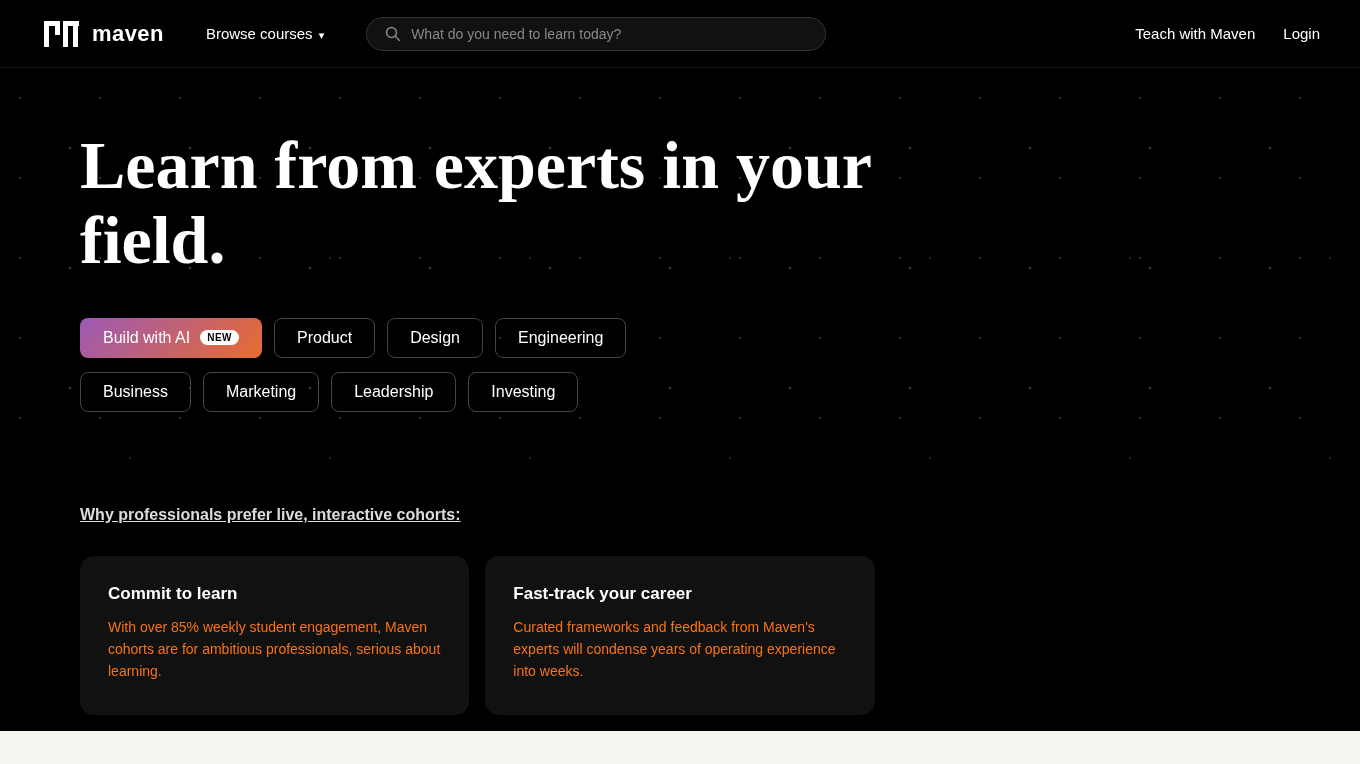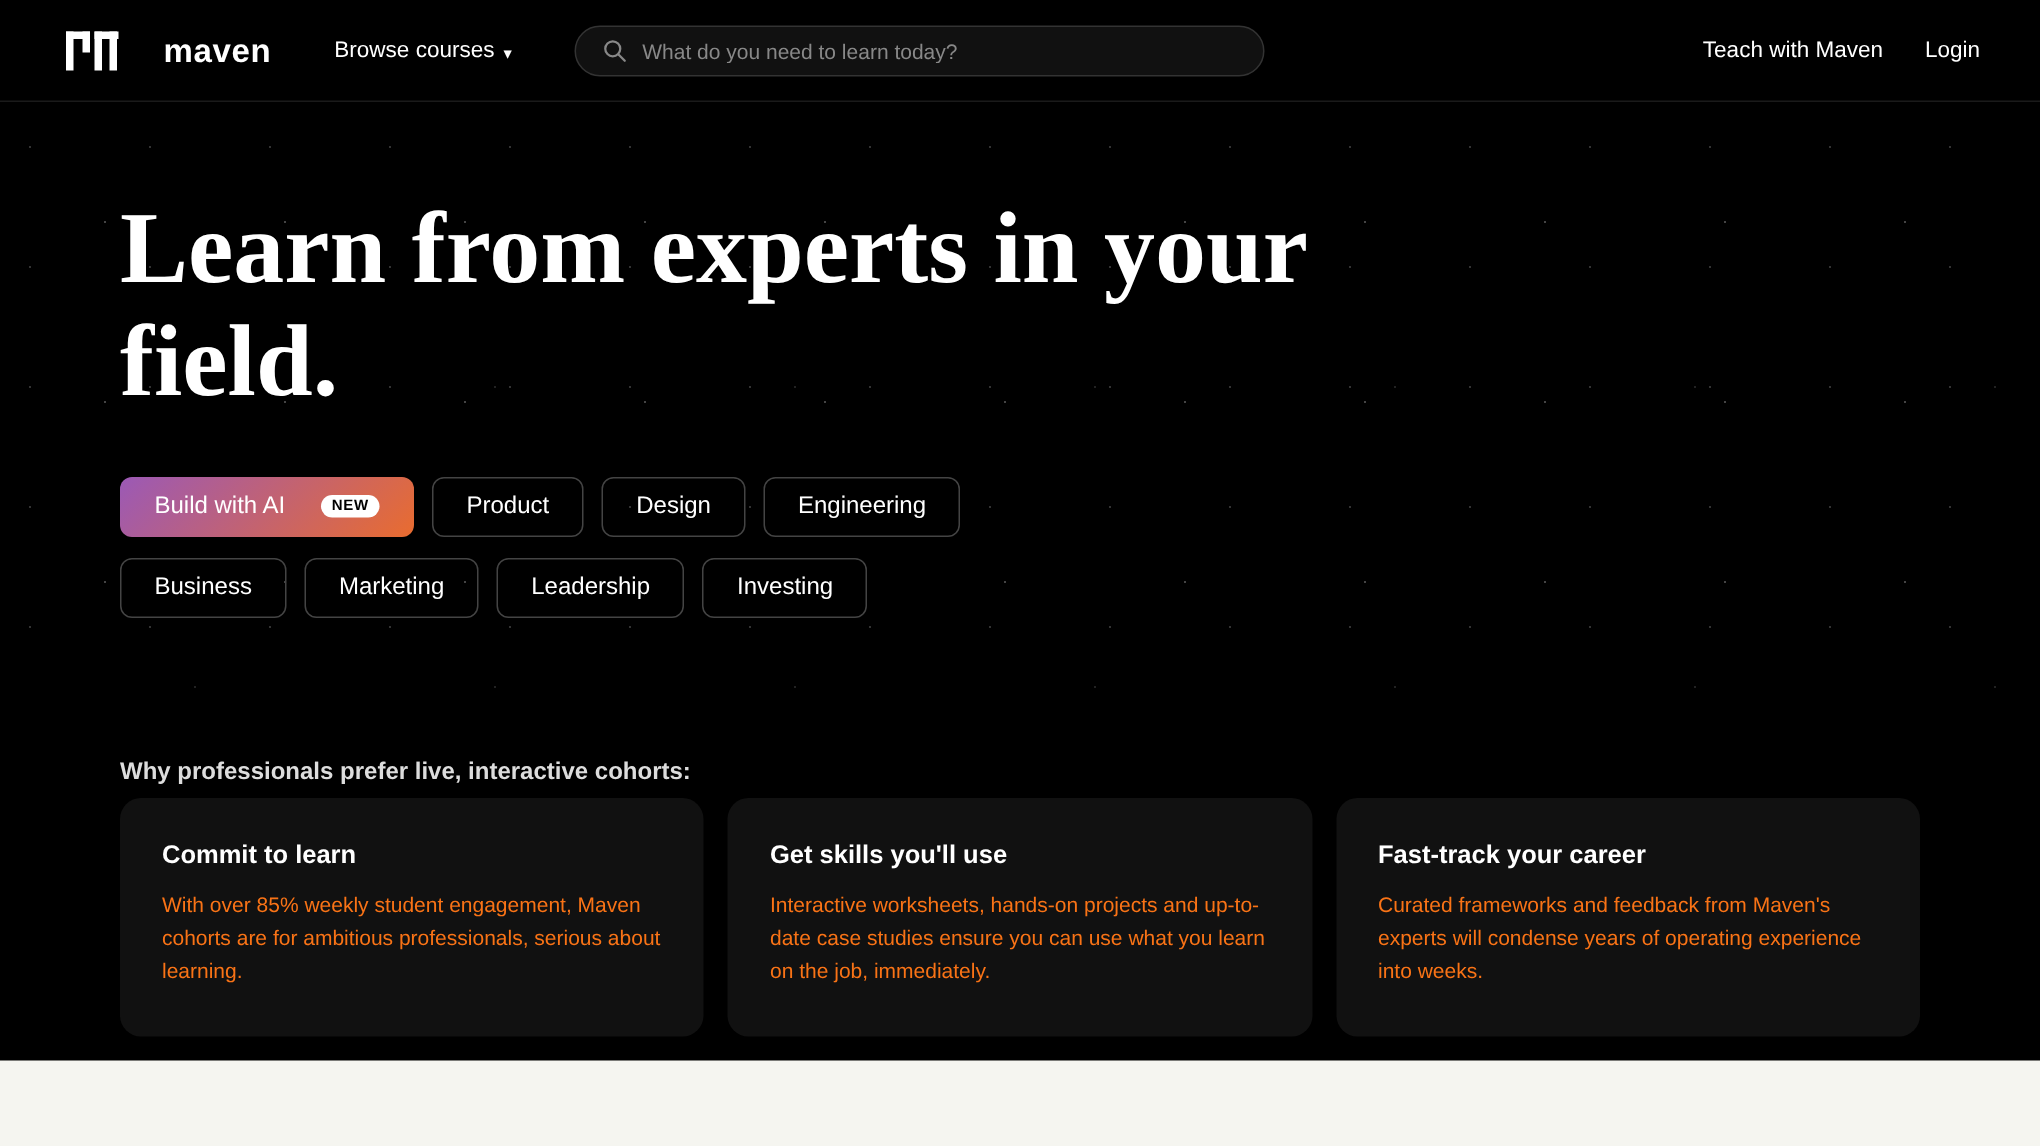"maven" .logo { gap: 27px -> 10px }
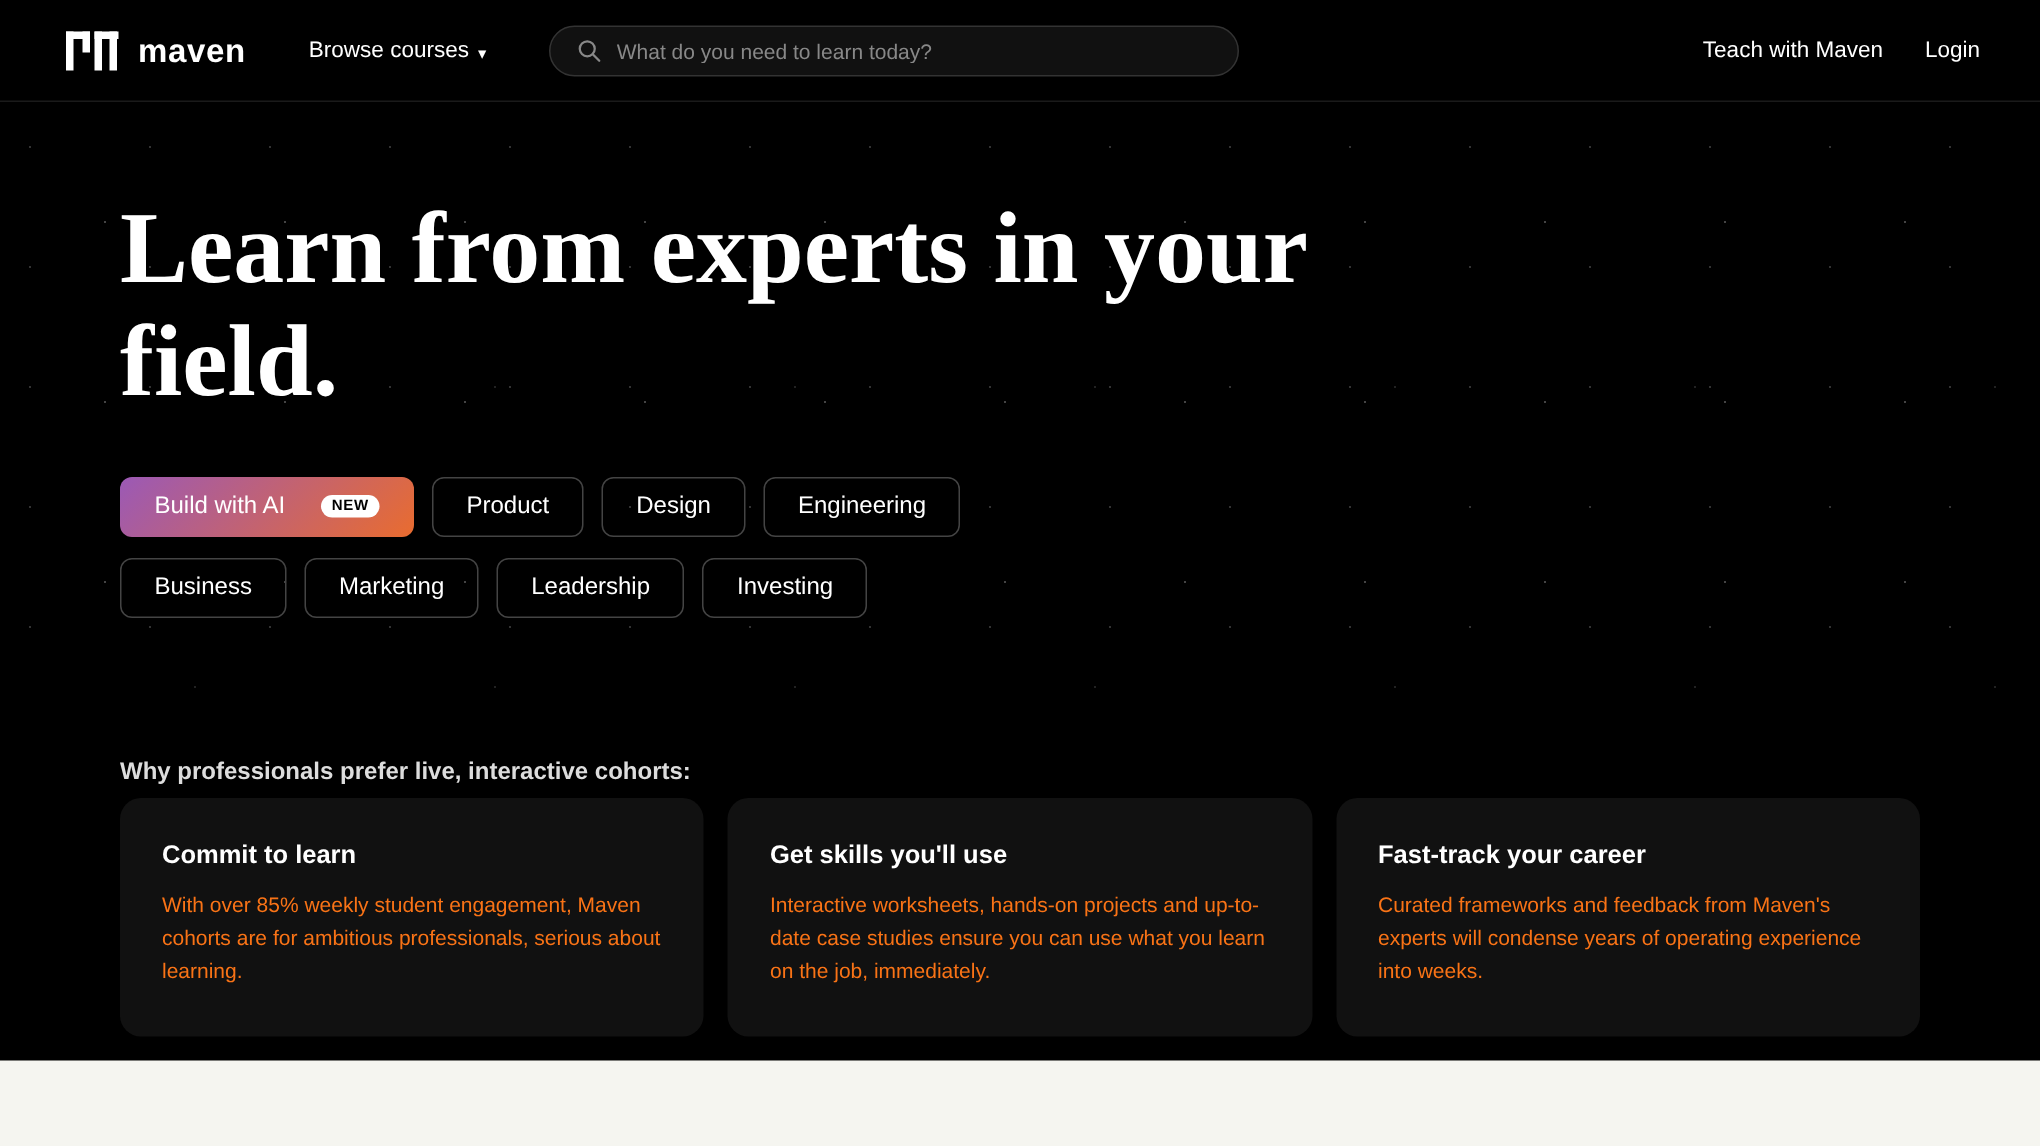"Build with AI" .cat-btn.active { gap: 24px -> 10px }
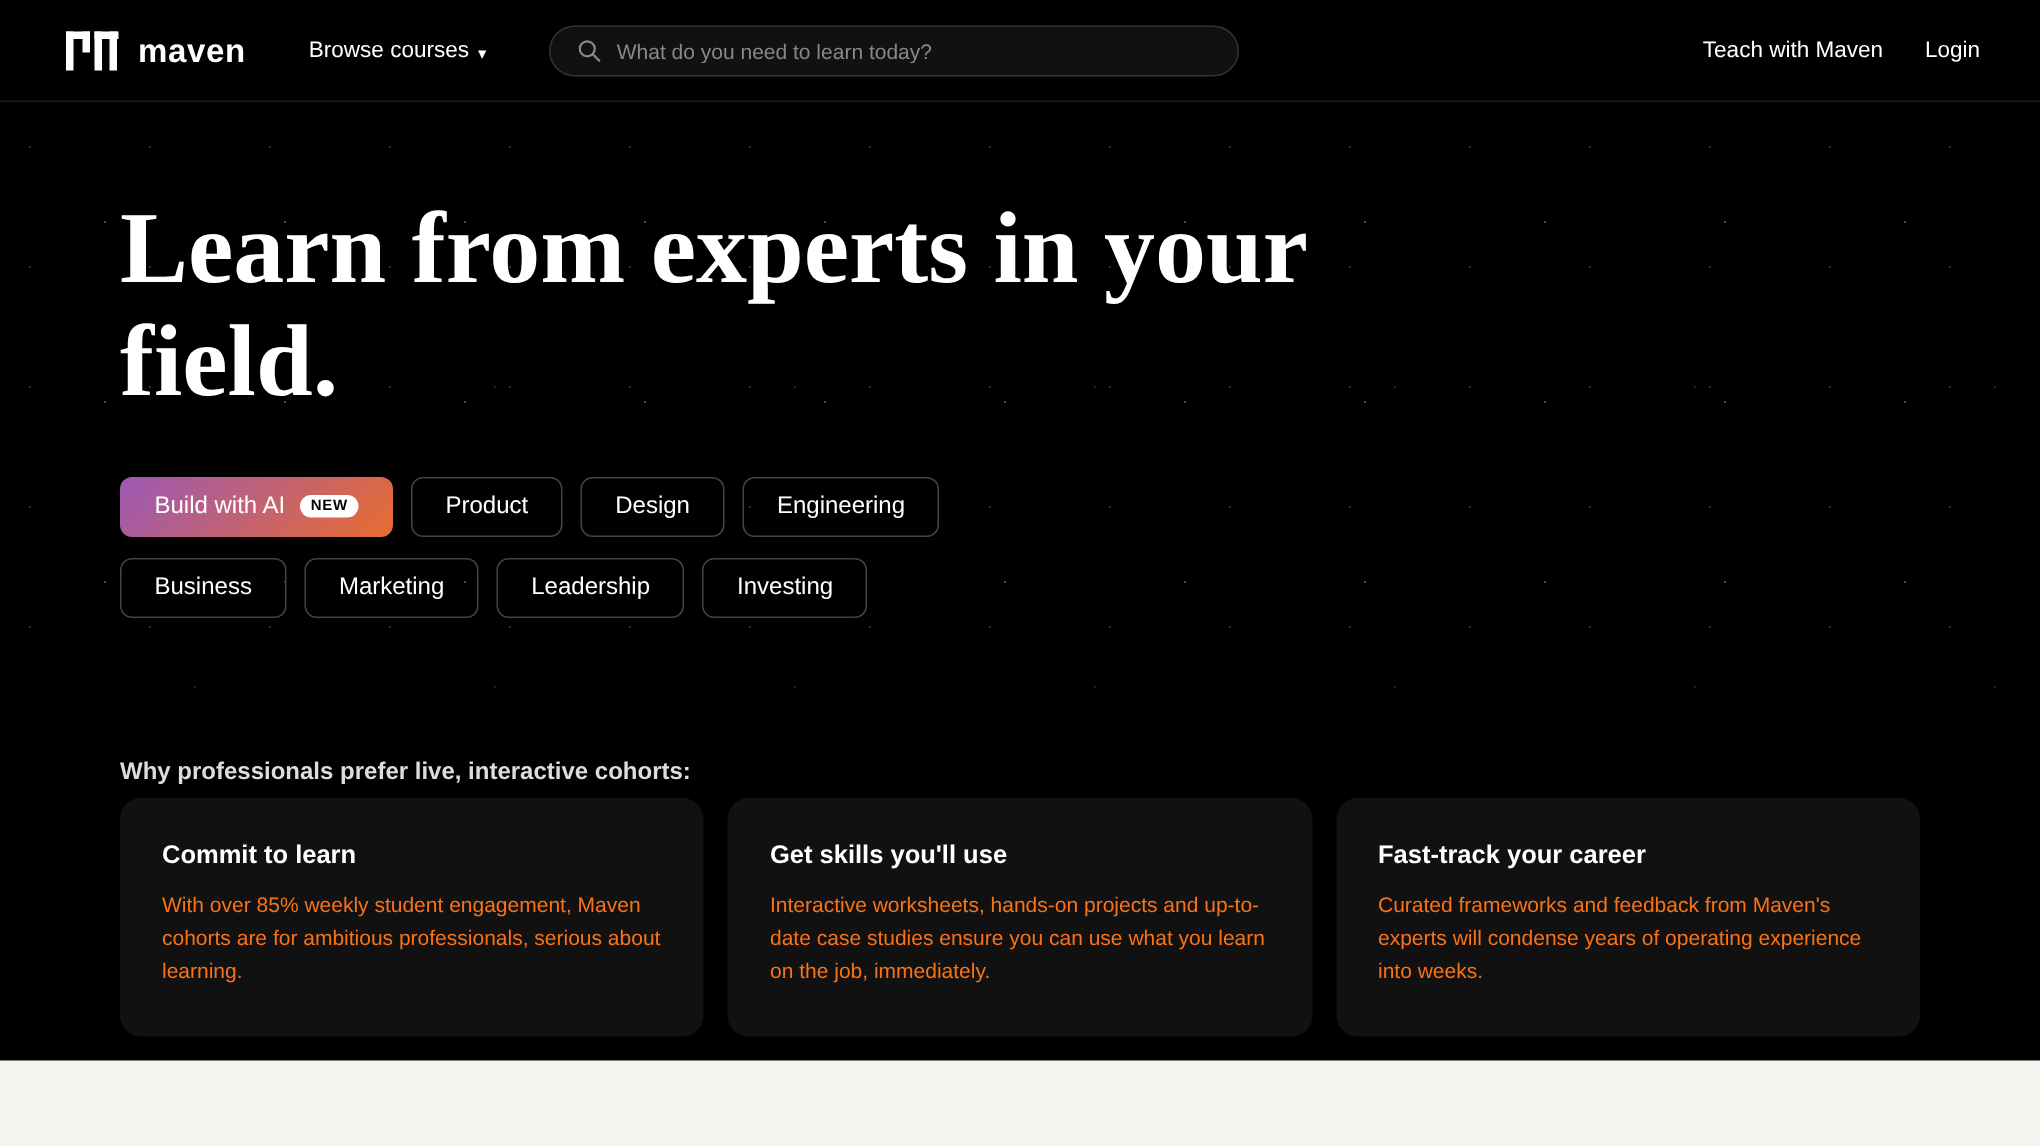"Why professionals prefer live," .why-title { margin-bottom: 8px -> 32px; text-decoration: none -> underline }
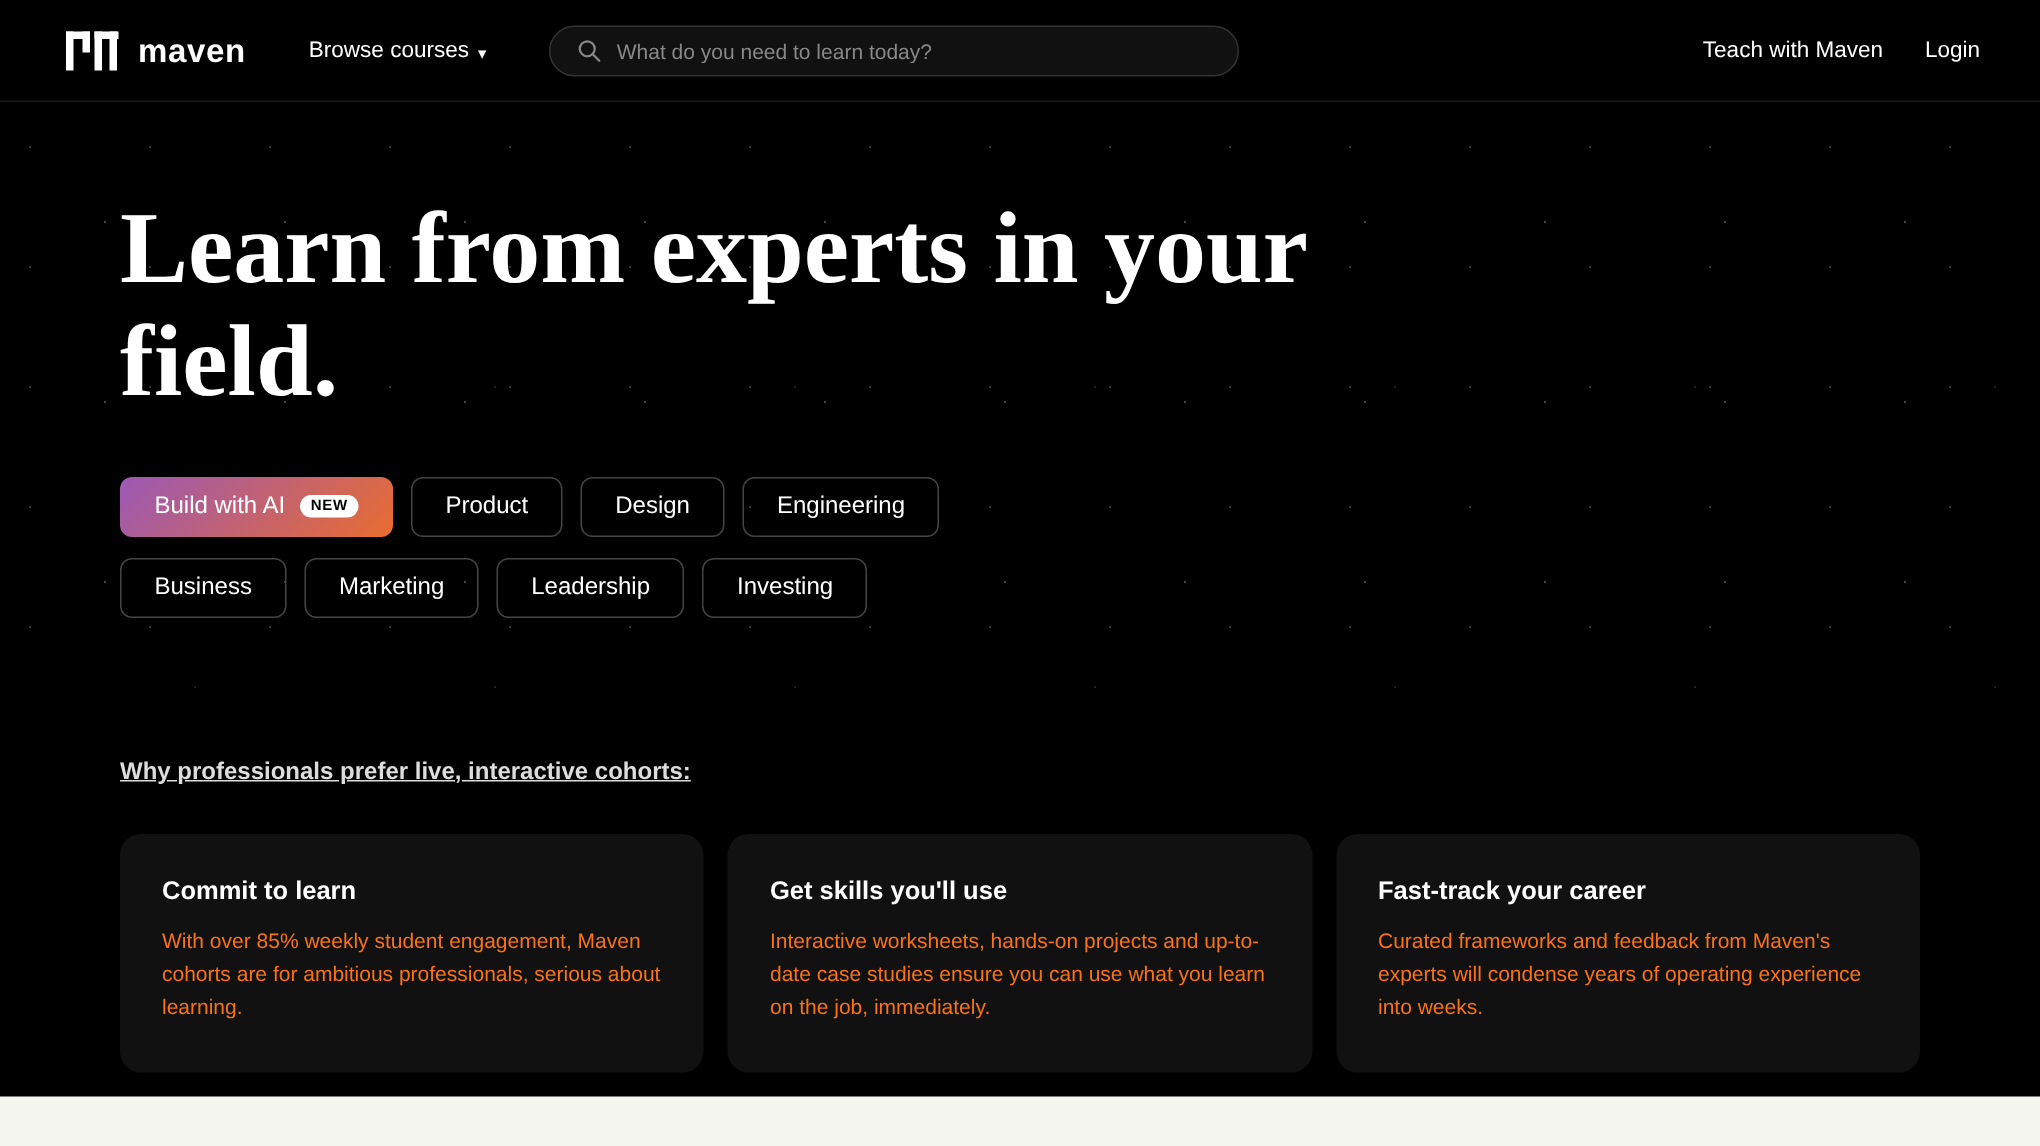"Get skills you'll use" div.why-card { html: <div> <div>Get skills you'll use</div> <div>Interactive worksheets, hands-on projects and up-to-date case studies ensure you can use what you learn on the job, immediately.</div> </div> -> none }
